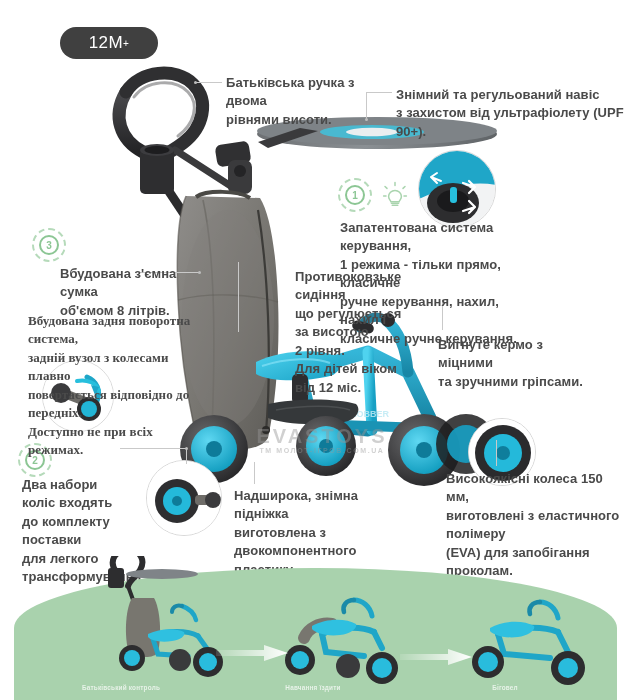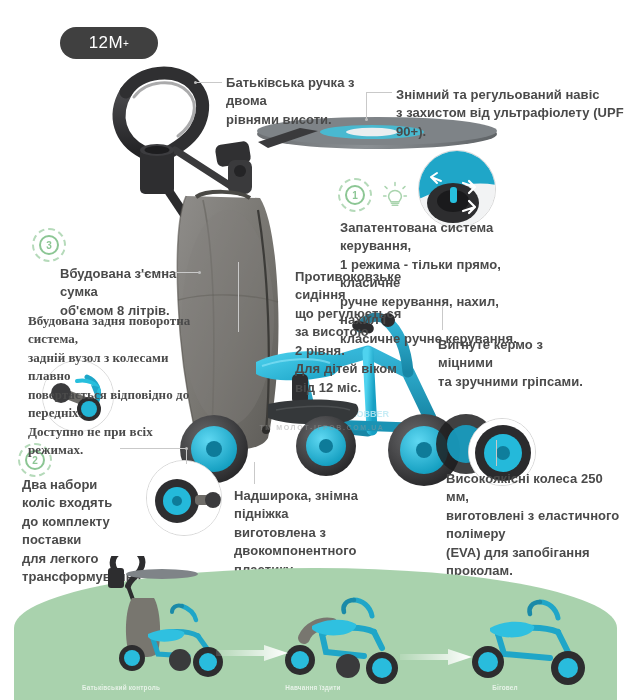"EVASTOYS" span { html: none -> <span>EVASTOYS</span> }
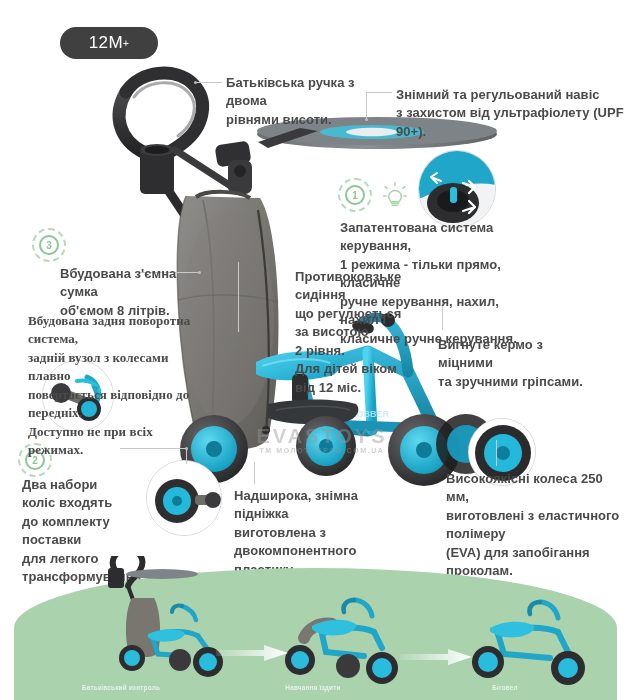"Високоякісні колеса 250 мм," div.callout { text: 250 -> 150 }
